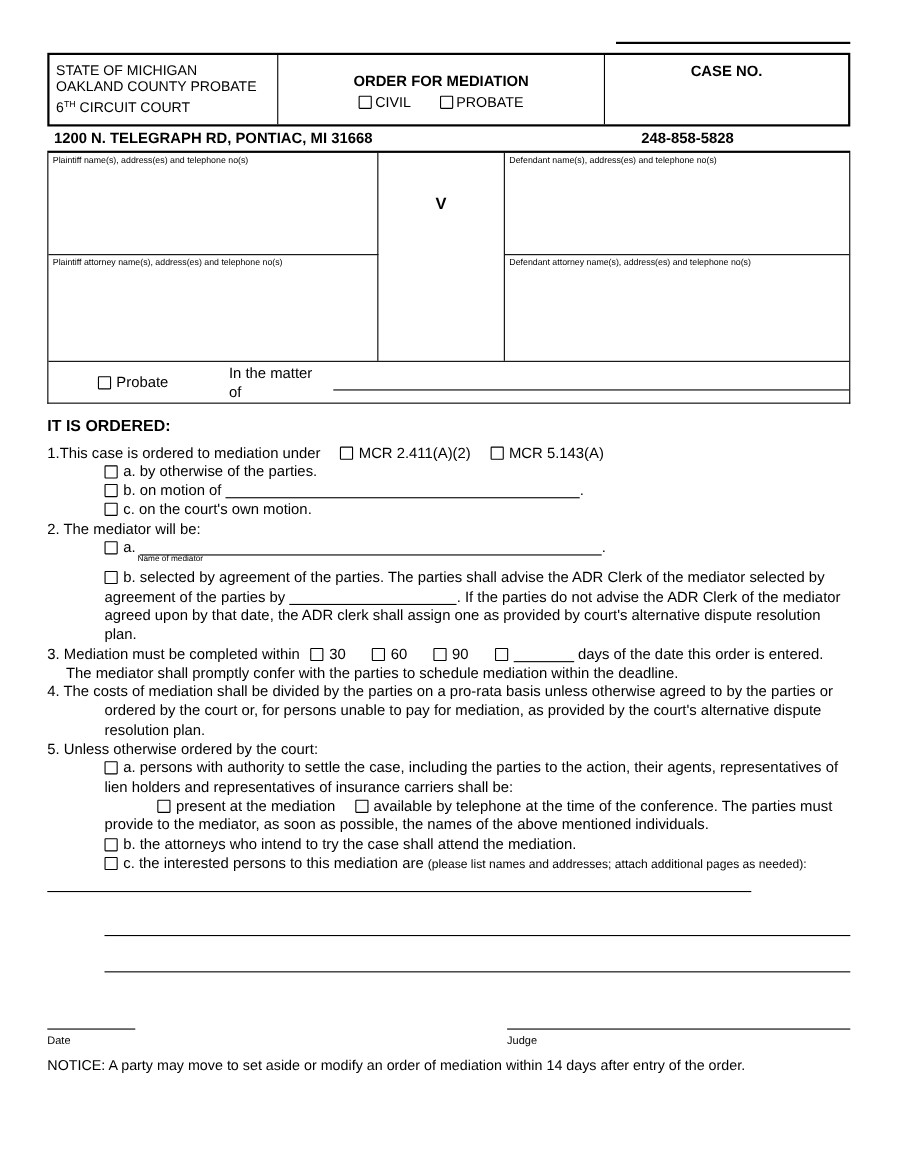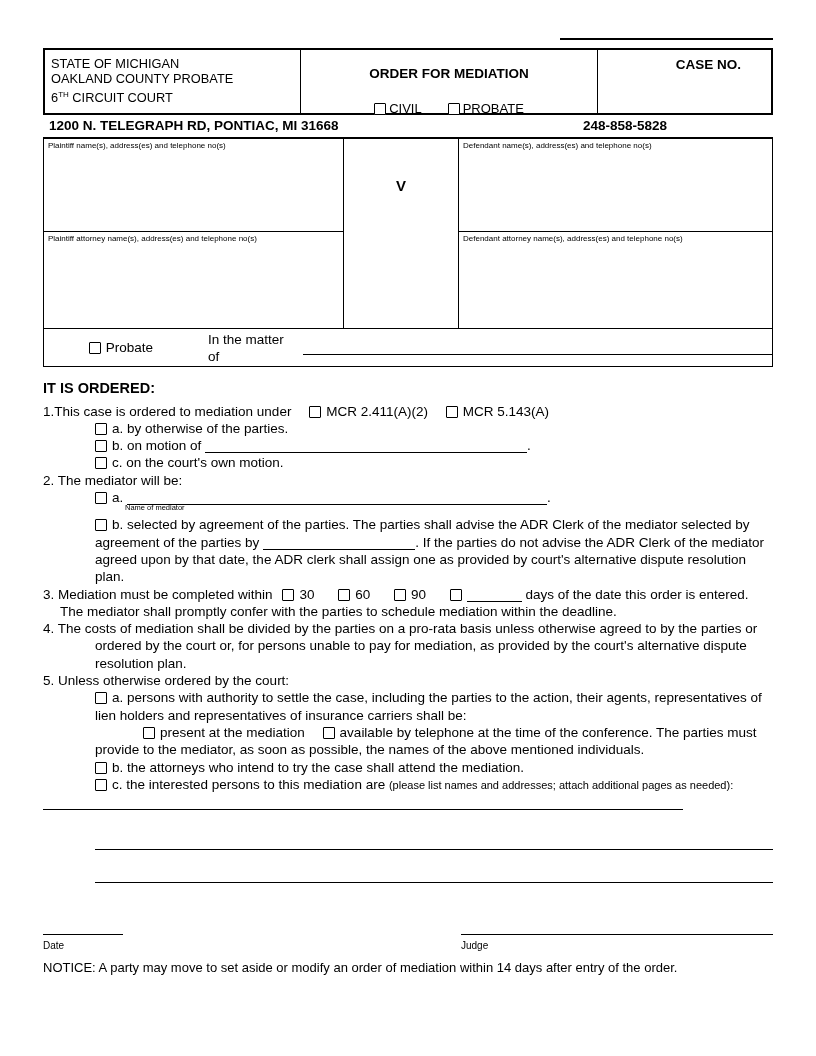"STATE OF MICHIGAN" .hdr-box { gap: 48px -> none }
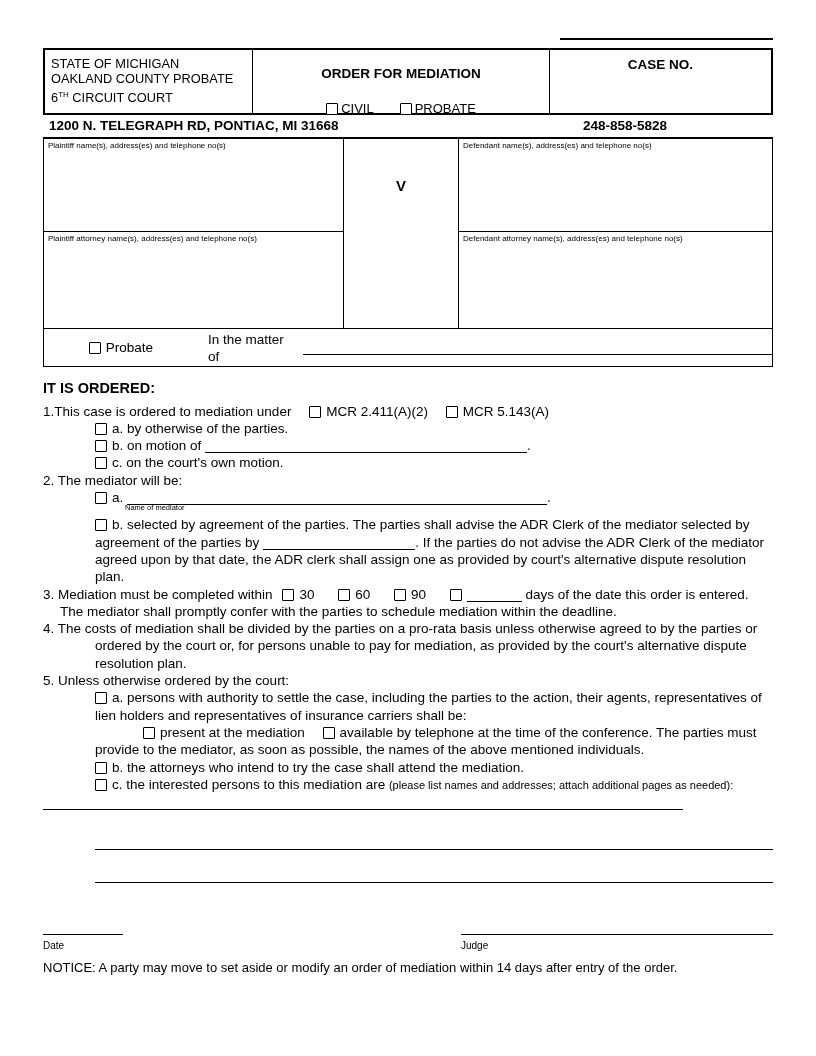"CIVIL" .hdr-cbrow { margin-top: 18px -> 2px }
